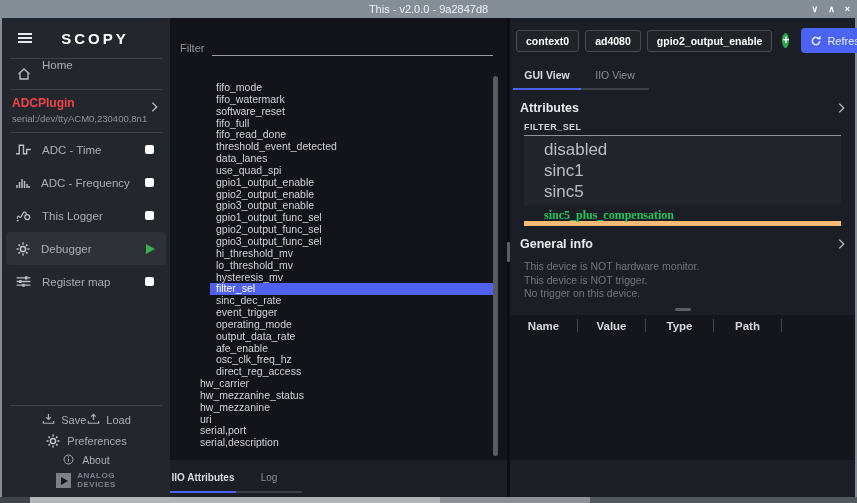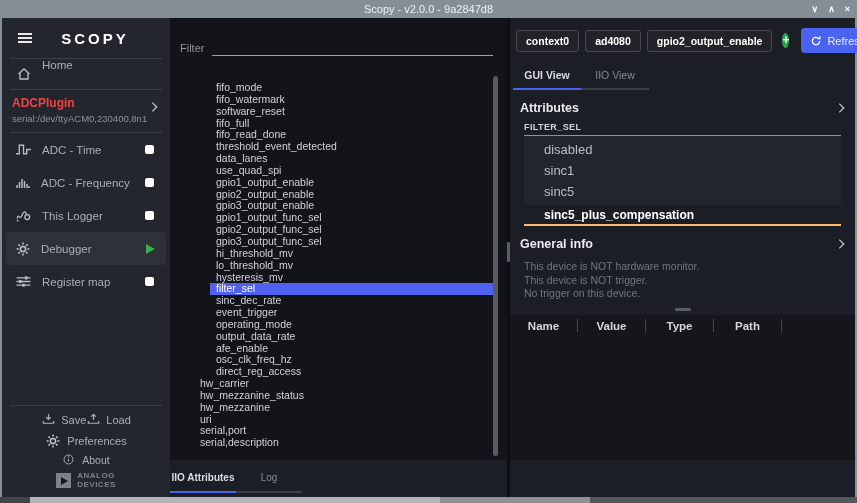"Scopy - v2.0.0 - 9a2847d8" span { text: Scopy -> This }
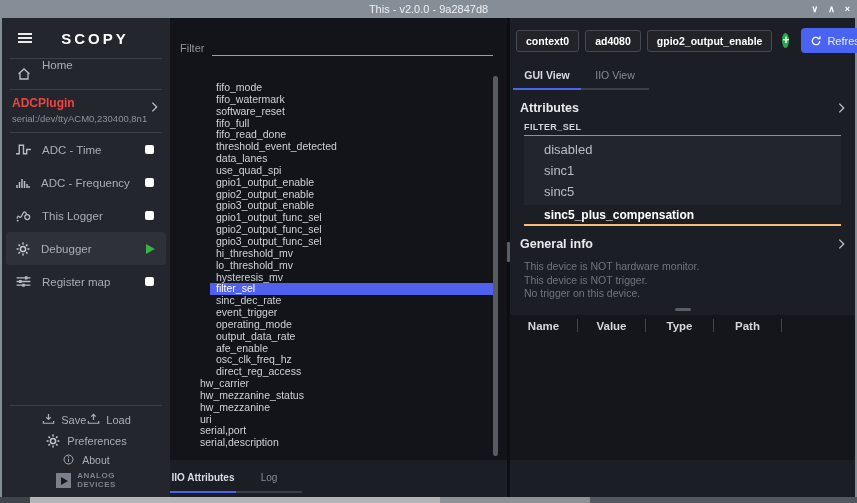"disabled" .fs-option { font-size: 13px -> 17px }
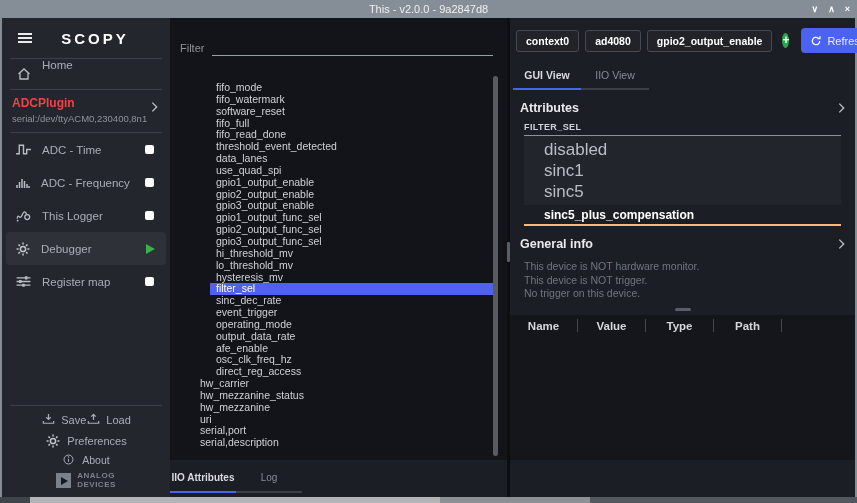"sinc5_plus_compensation" .fs-selected { border-bottom: 2px solid #fdba74 -> 5px solid #fdba74; color: #ffffff -> #22c55e; font-family: none -> Liberation Serif, serif }
